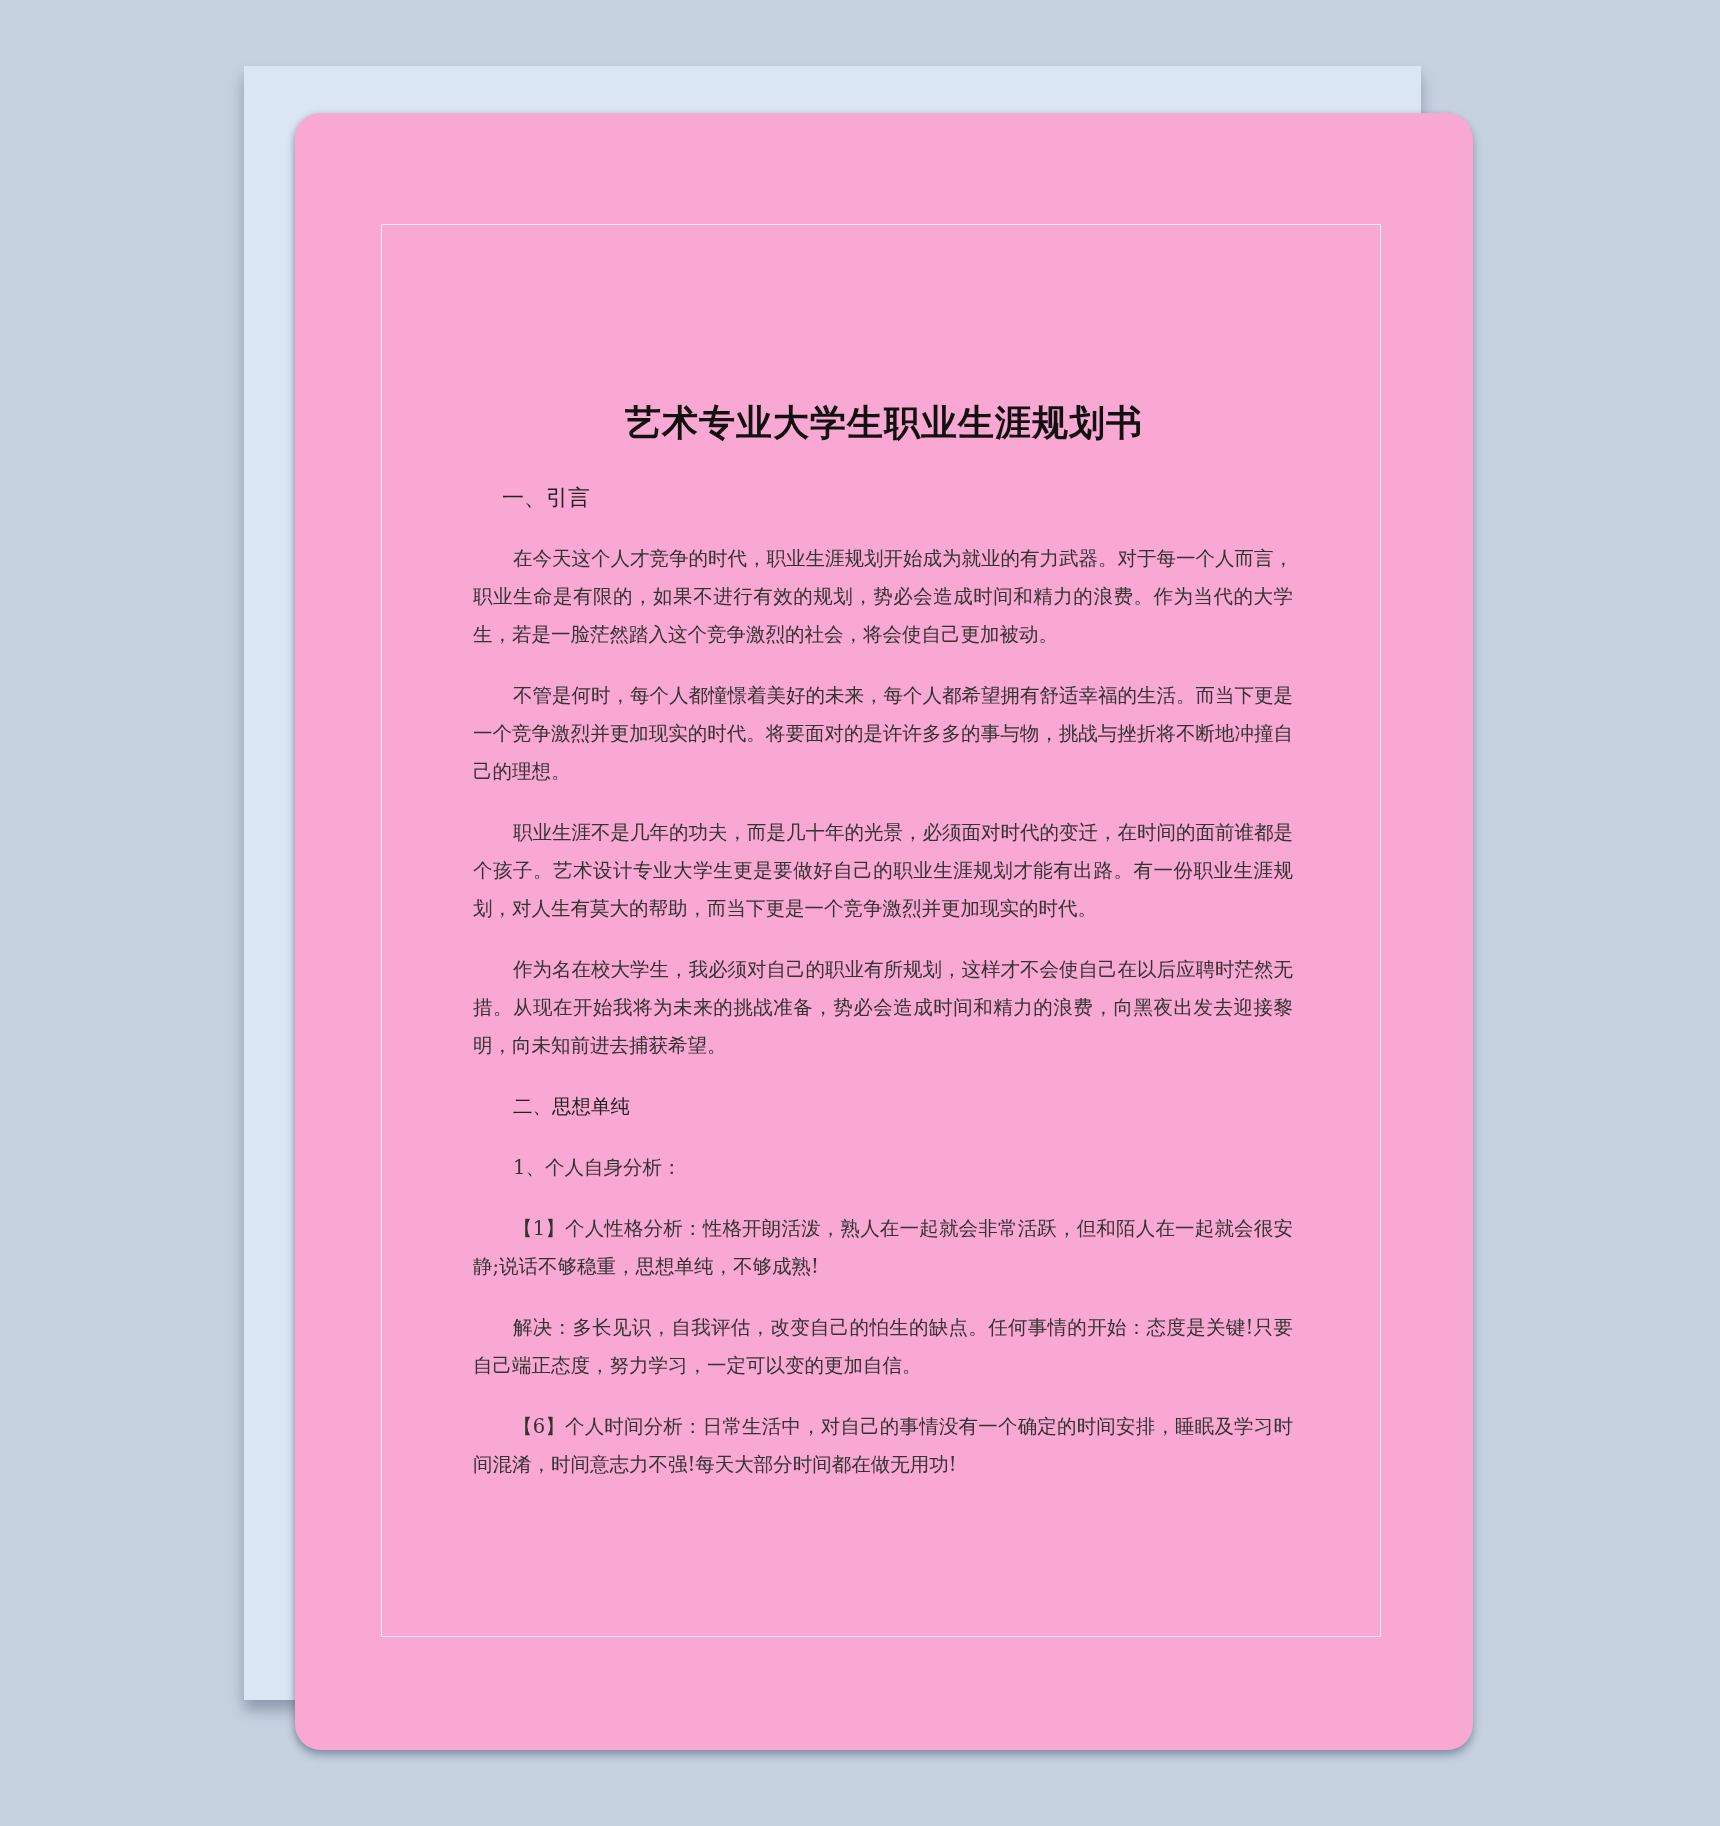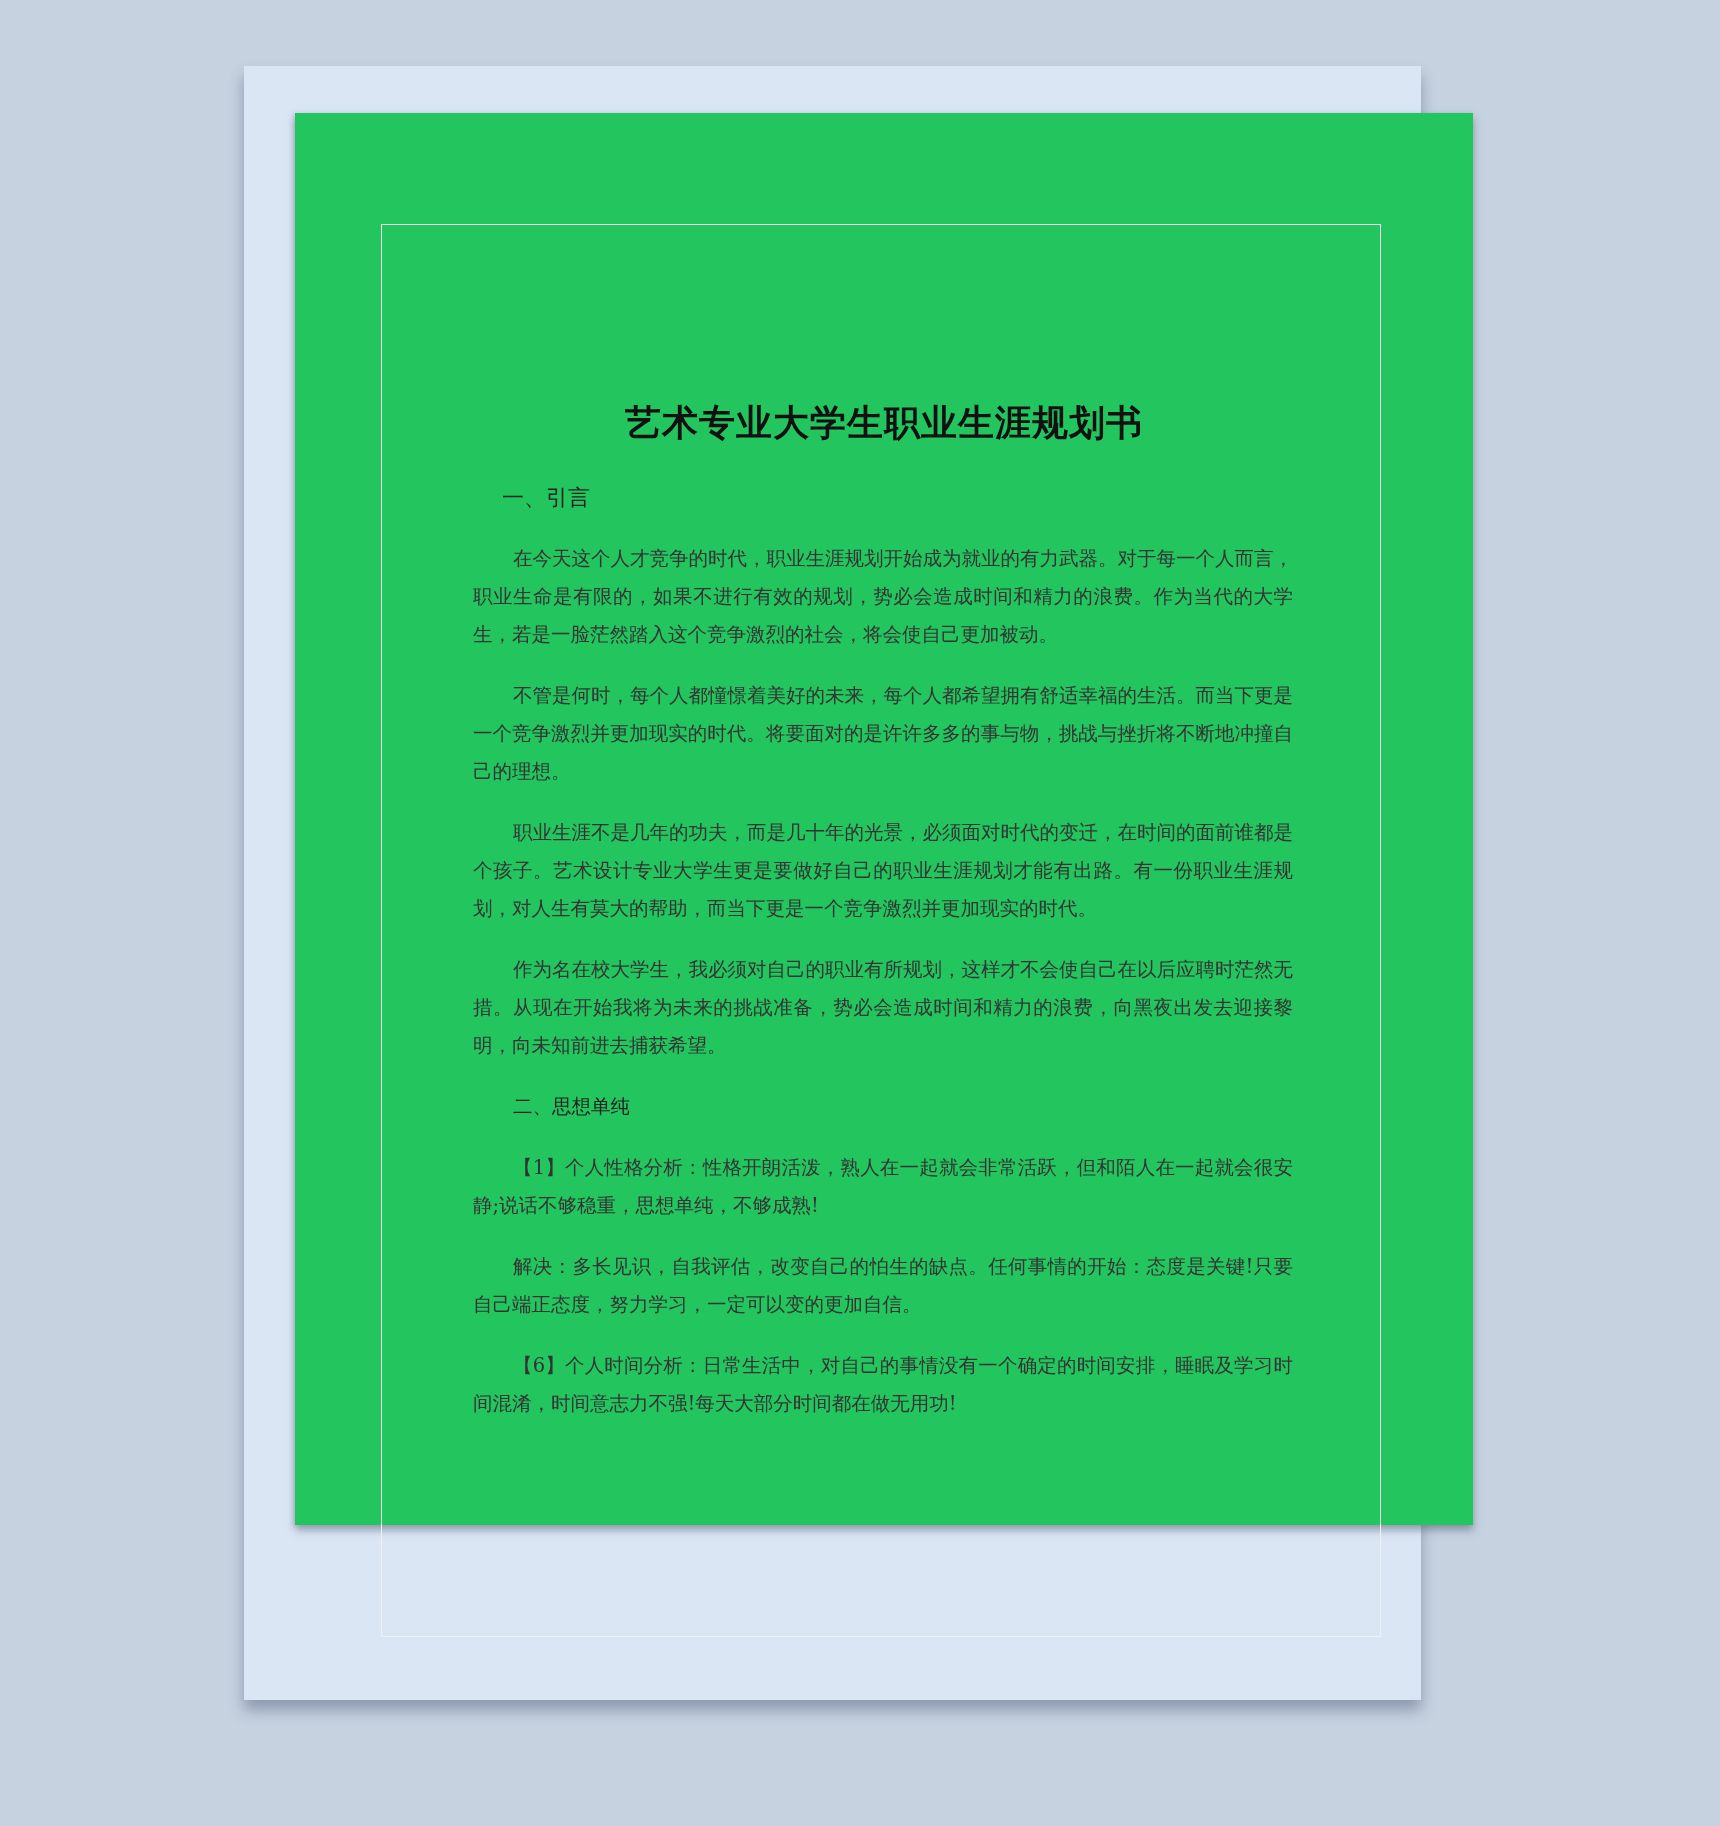"艺术专业大学生职业生涯规划书" .front-sheet { background: #22c55e -> #f9a8d4; border-radius: none -> 26px; height: 1412px -> 1637px }
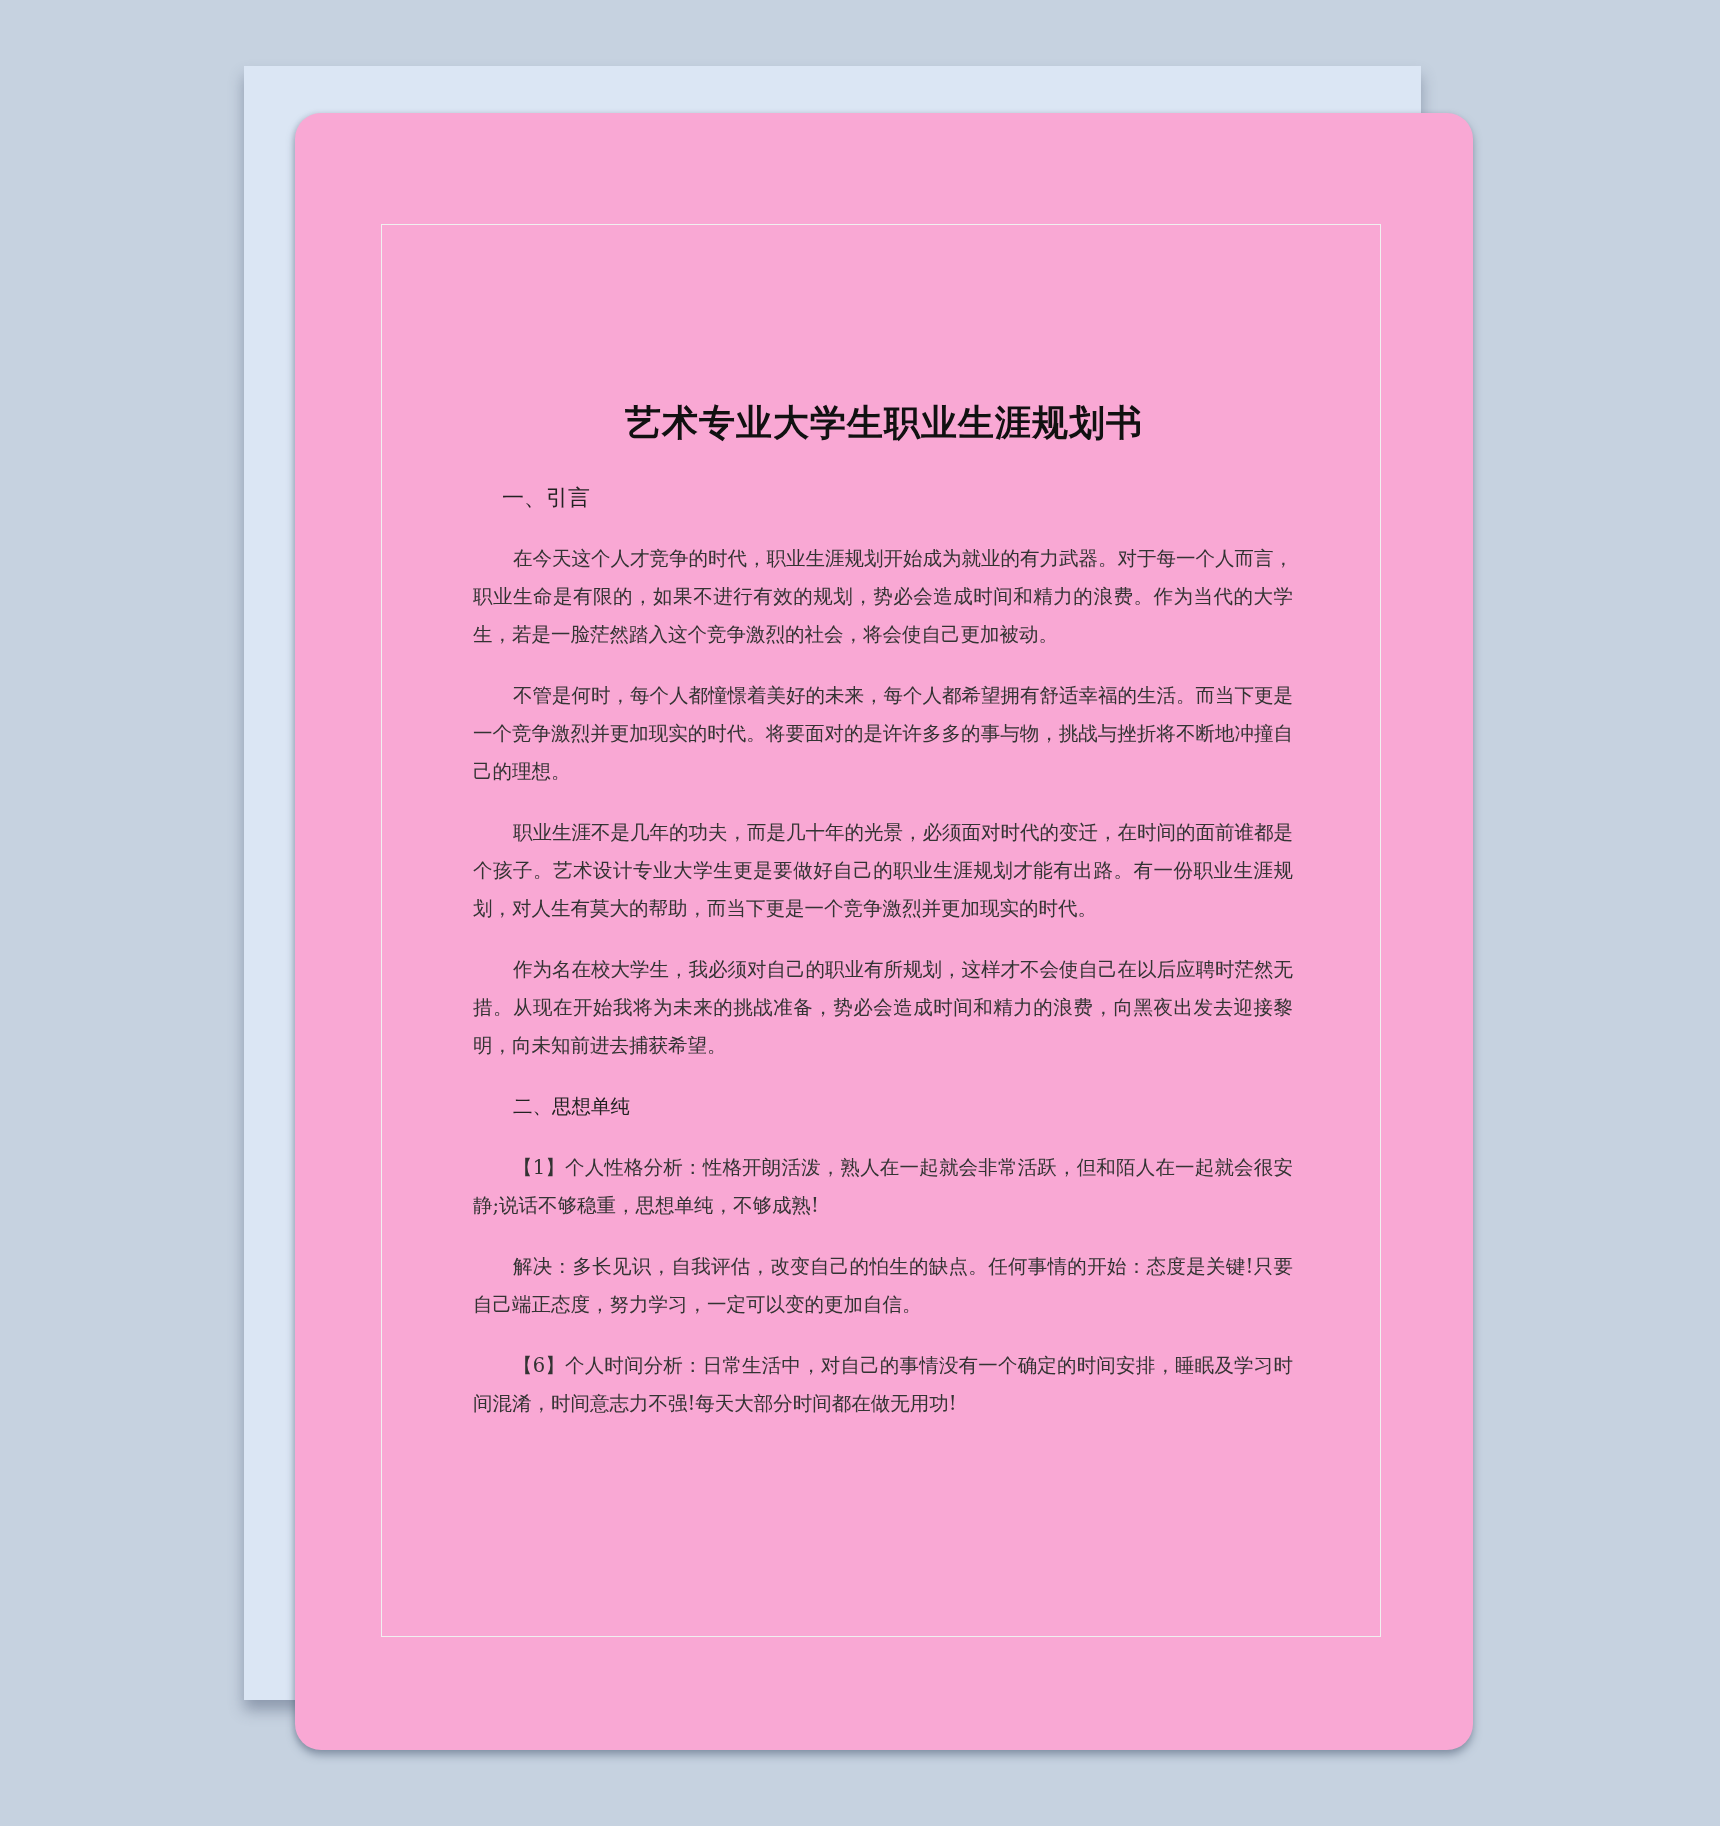"1、个人自身分析：" div.item { html: none -> <div>1、个人自身分析：</div> }
